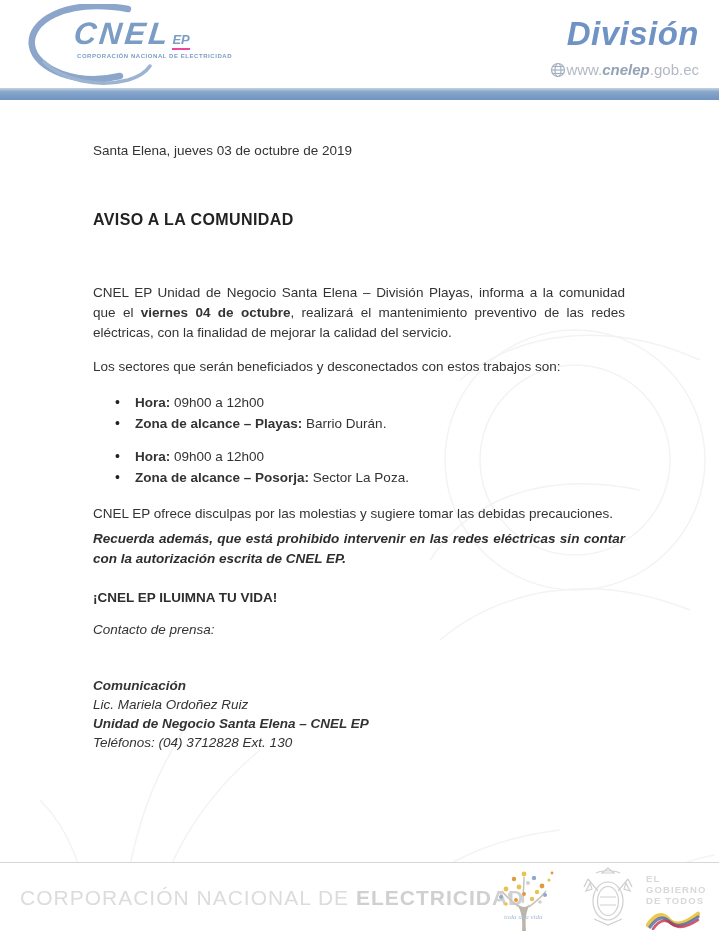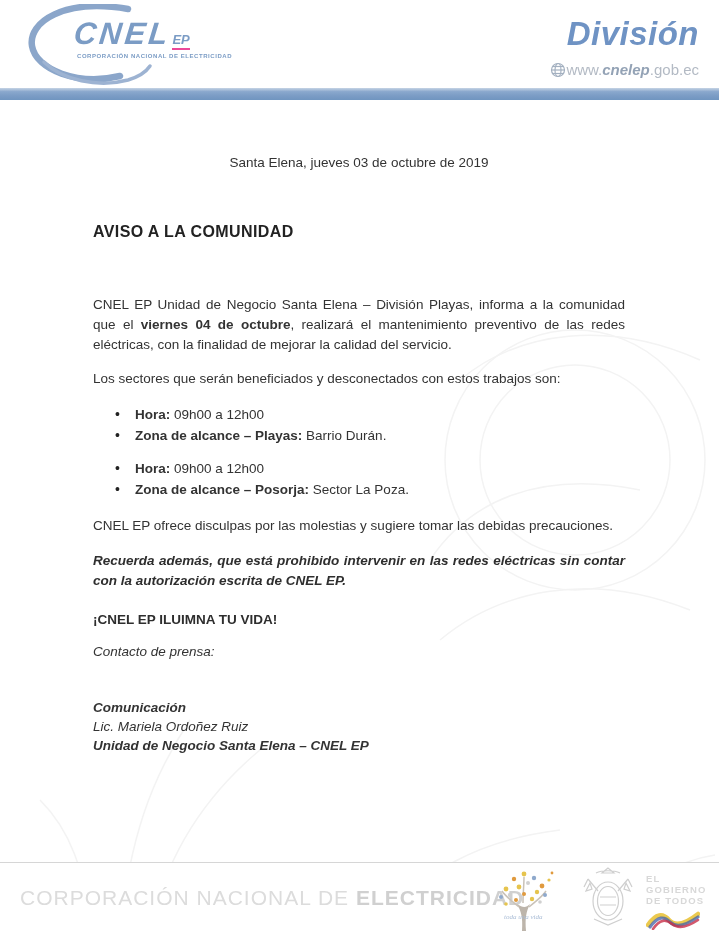"Santa Elena, jueves 03 de" .dateline { margin-top: 53px -> 41px; text-align: center -> left }
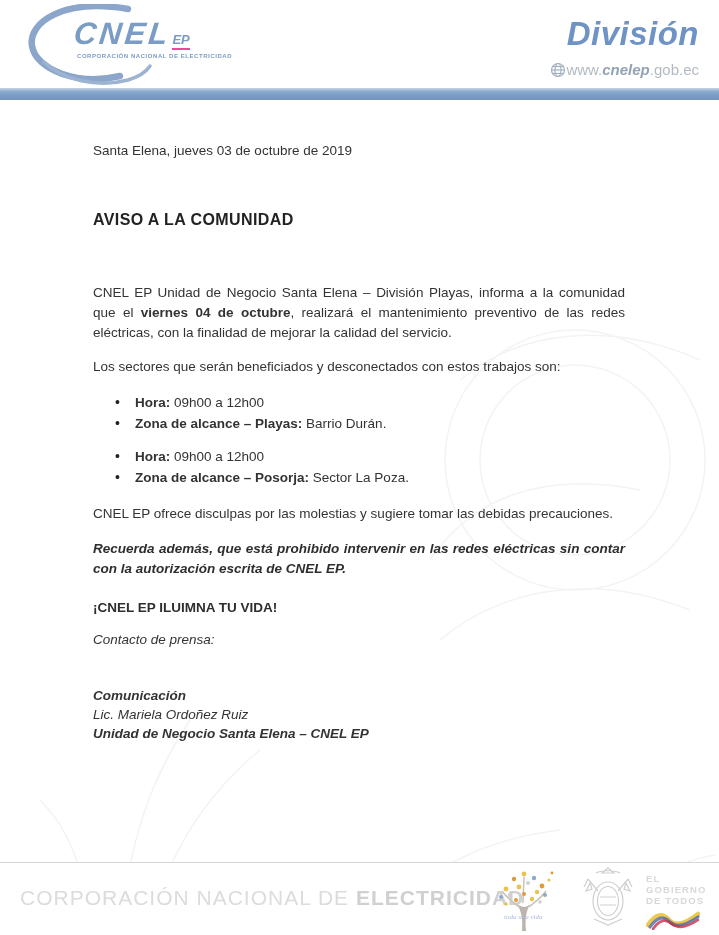"Recuerda además, que está prohibido" .notice { margin-top: 15px -> 5px }
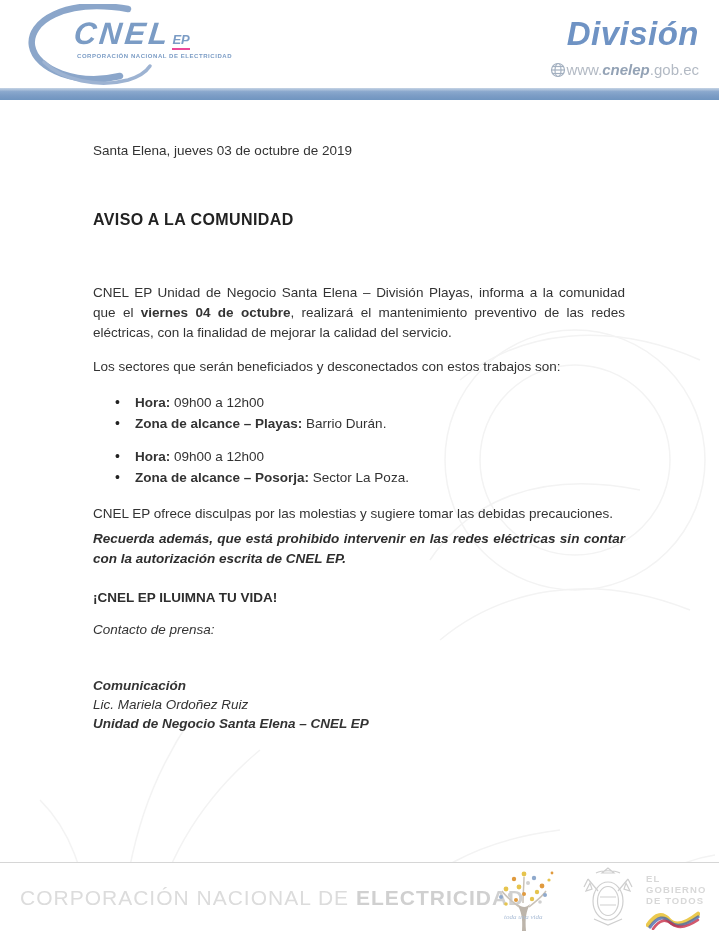"Teléfonos: (04) 3712828 Ext. 130" div.sig-line { html: none -> <div>Teléfonos: (04) 3712828 Ext. 130</div> }
